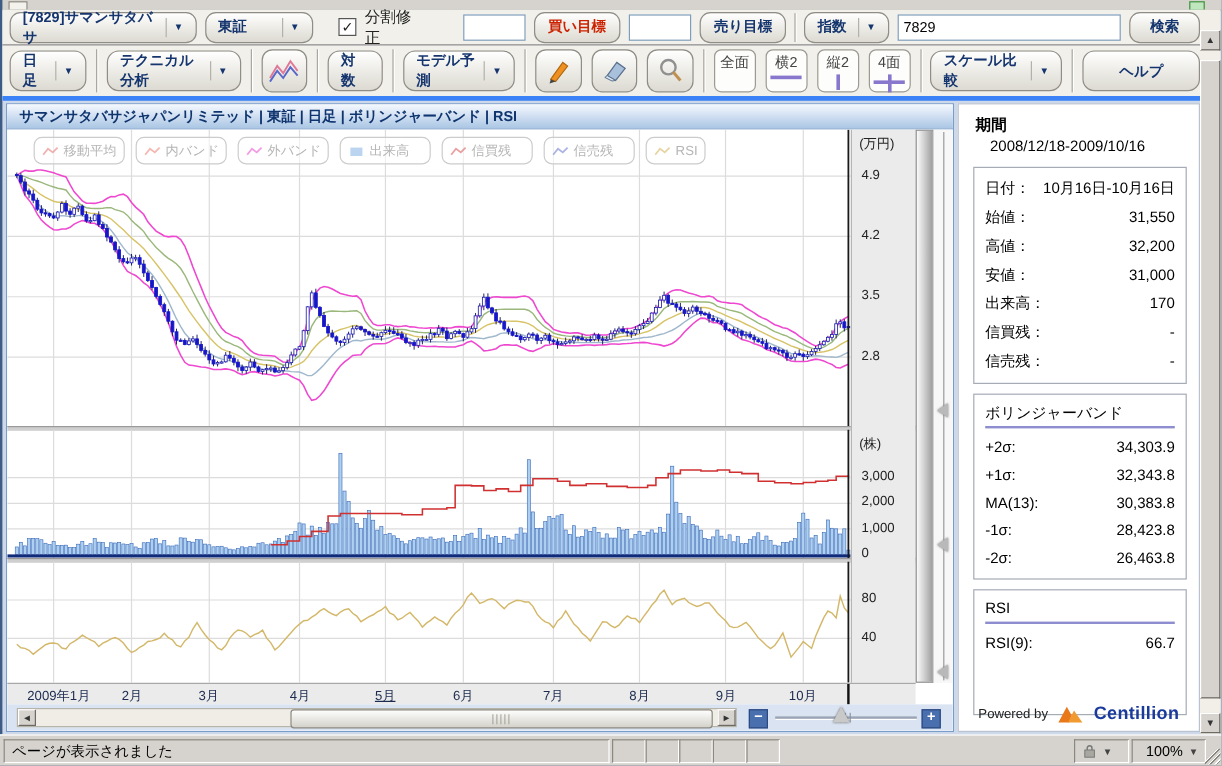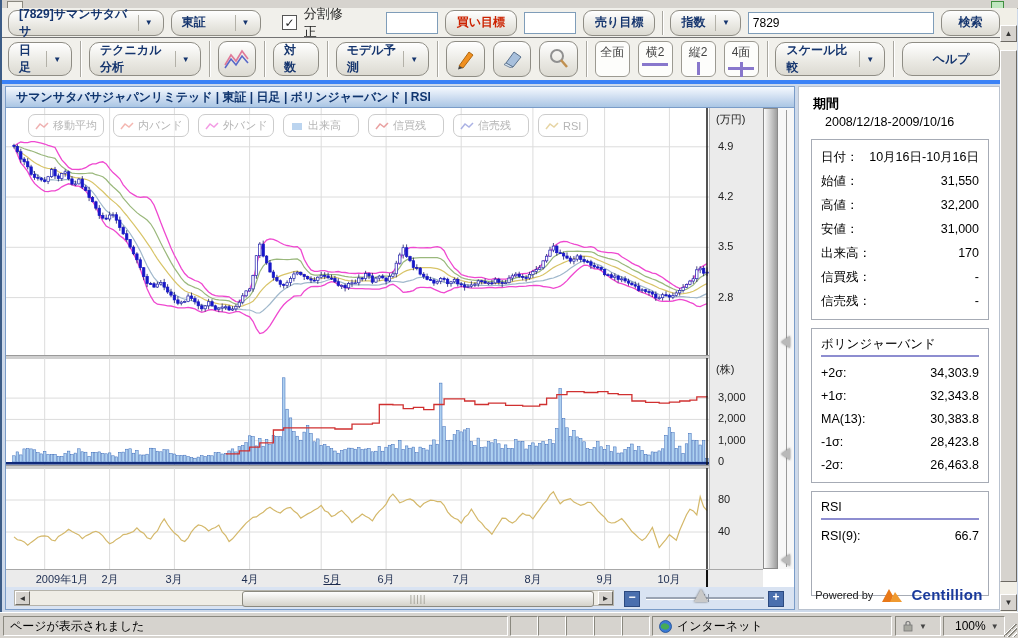"2009年1月" span.xl { left: 56px -> 43px }
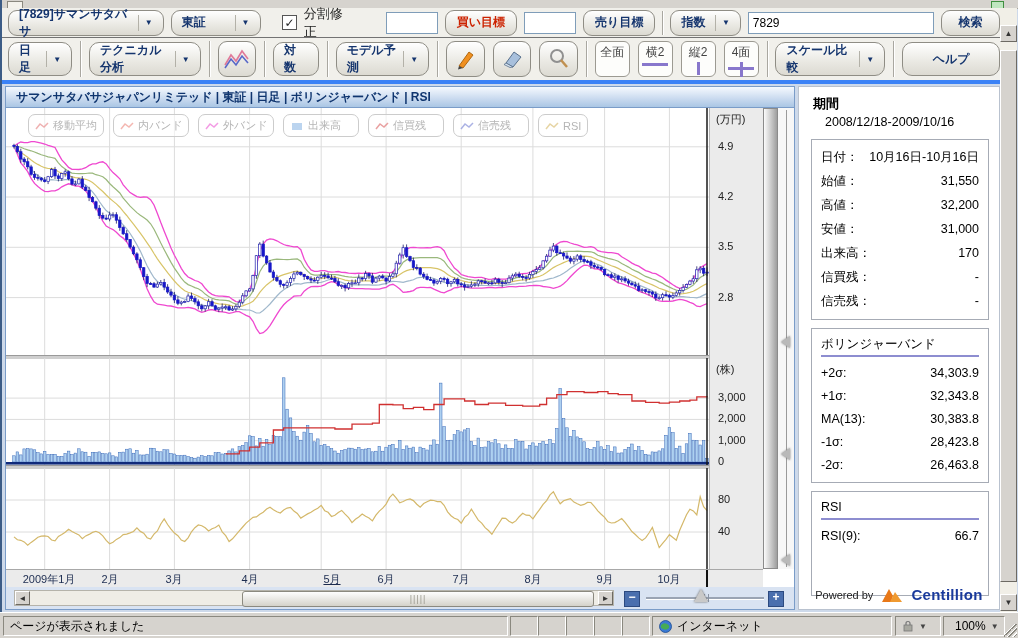"5月" span.xl { left: 326px -> 315px }
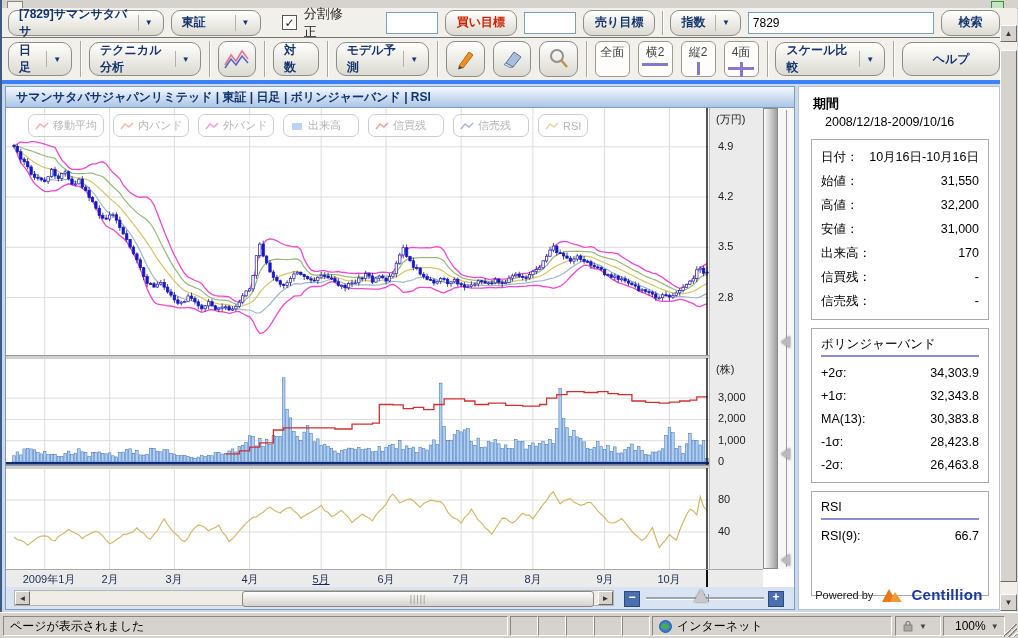"インターネット" div.cell { html: <div> <svg> <circle></circle> <path></path> </svg> <span>インターネット</span> </div> -> none }
